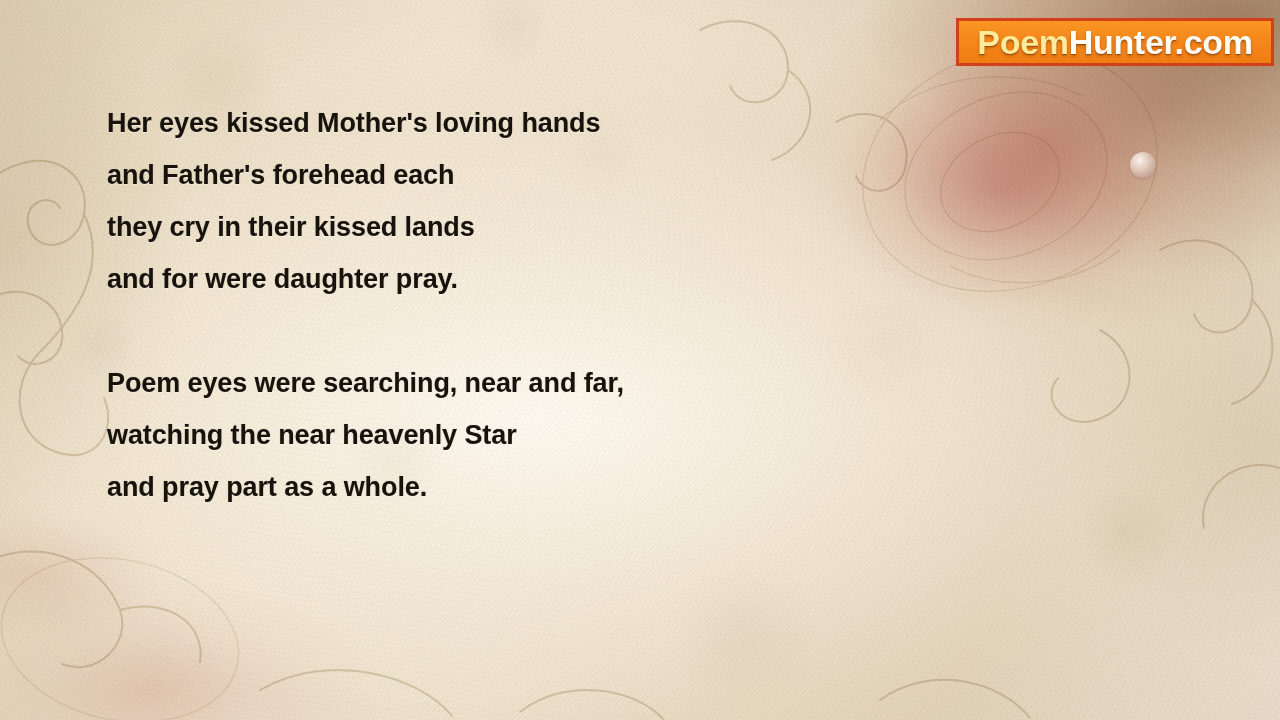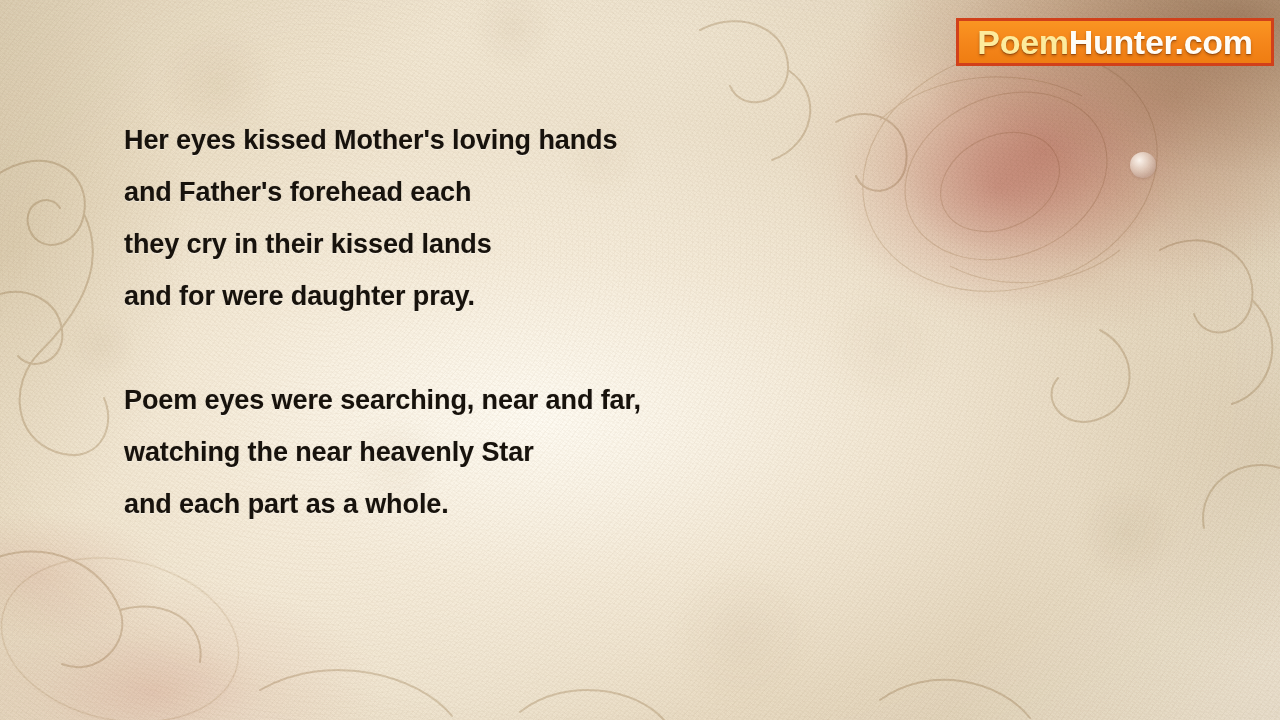"Her eyes kissed Mother's loving" .stanza { margin: 17px -> 0 }
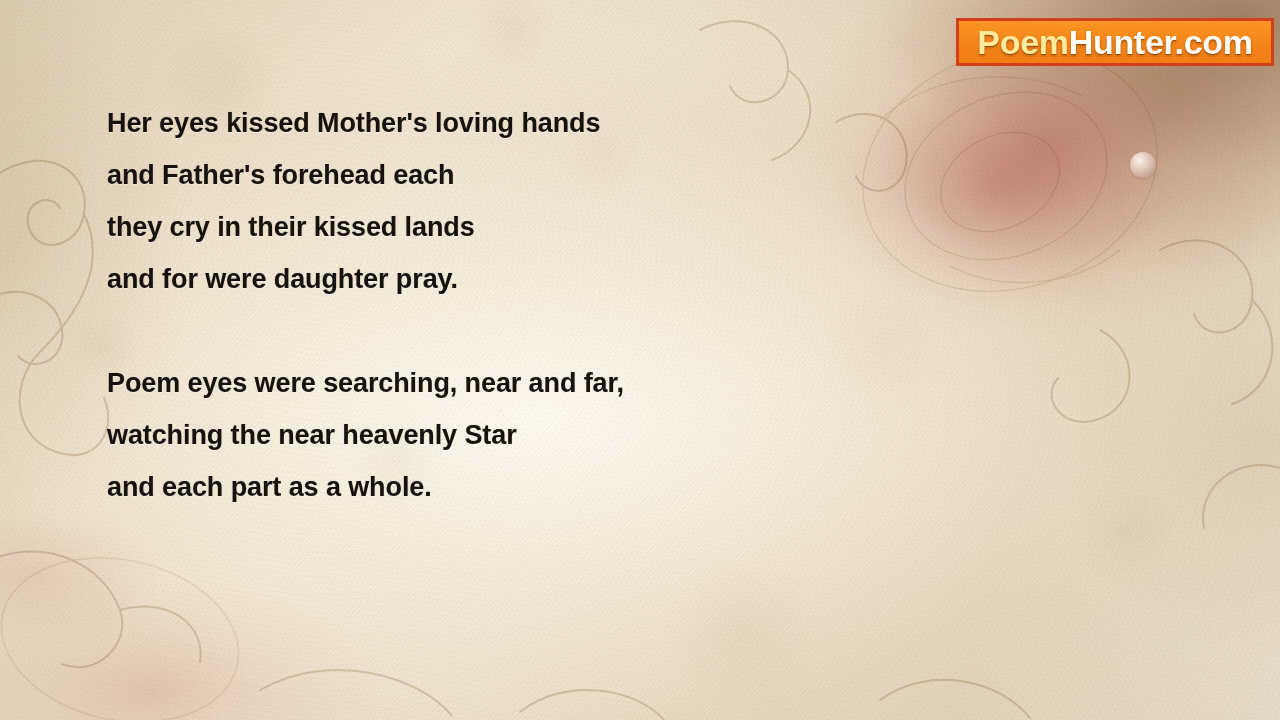"and each part as a" div.poem-line { text: each -> pray }
